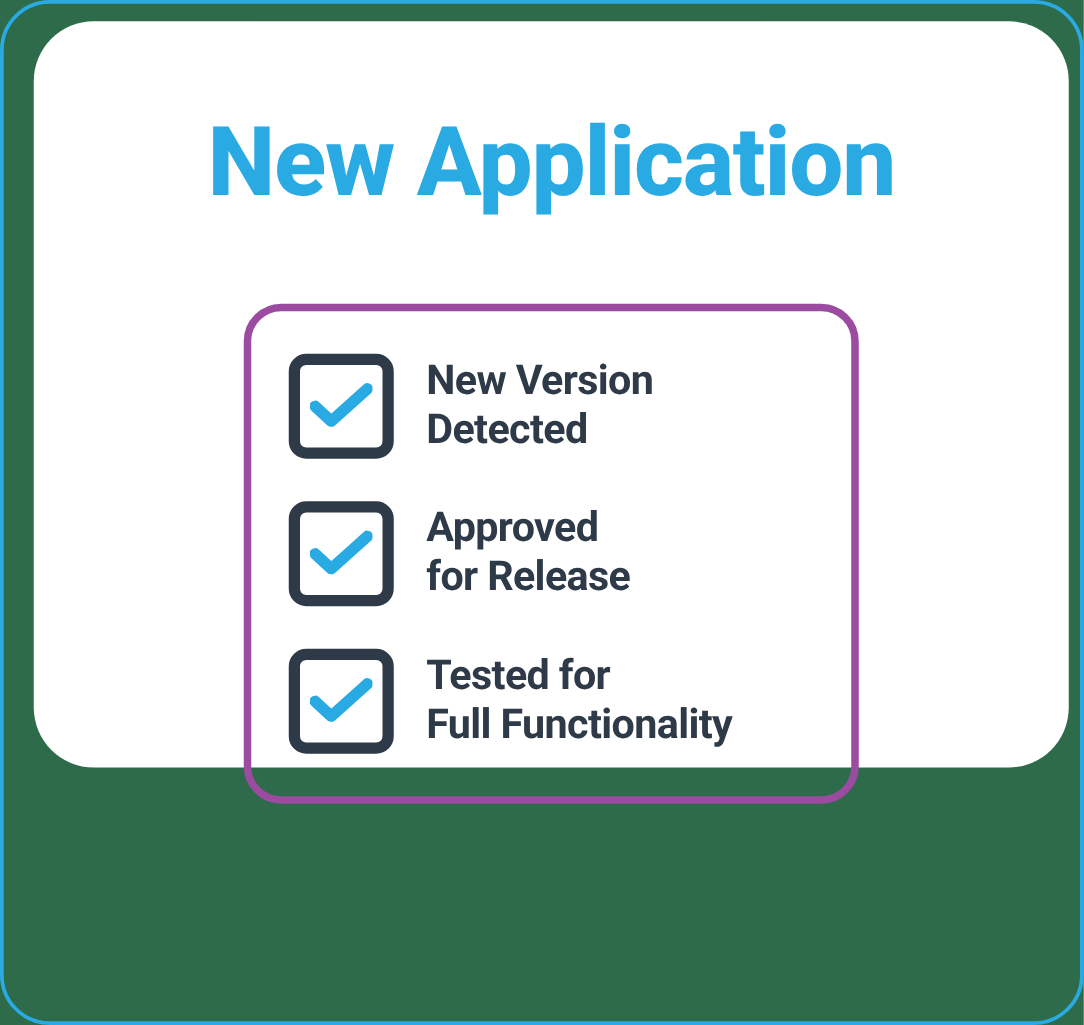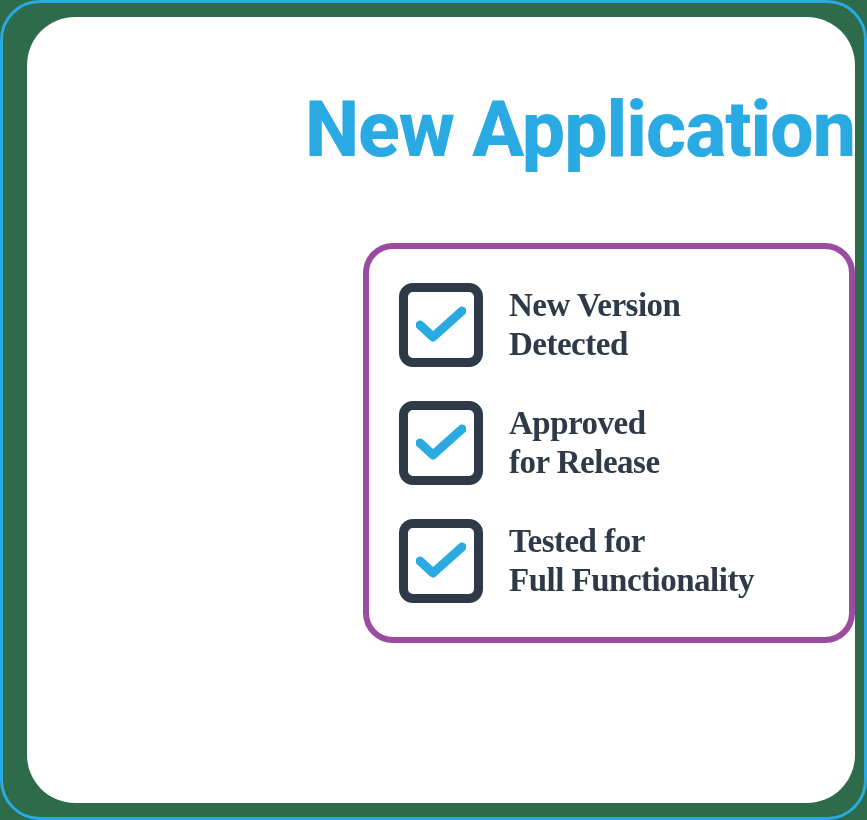"New Application" .card { align-items: flex-end -> center; height: 786px -> 597px }
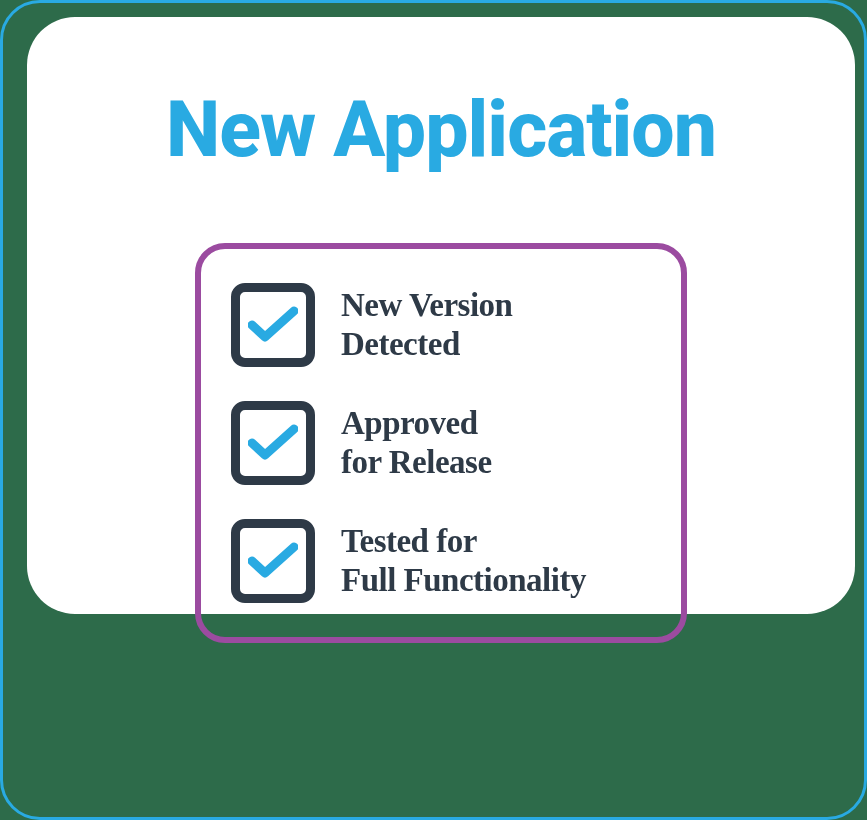"New Version" .check-item { font-family: Liberation Serif, serif -> none }
